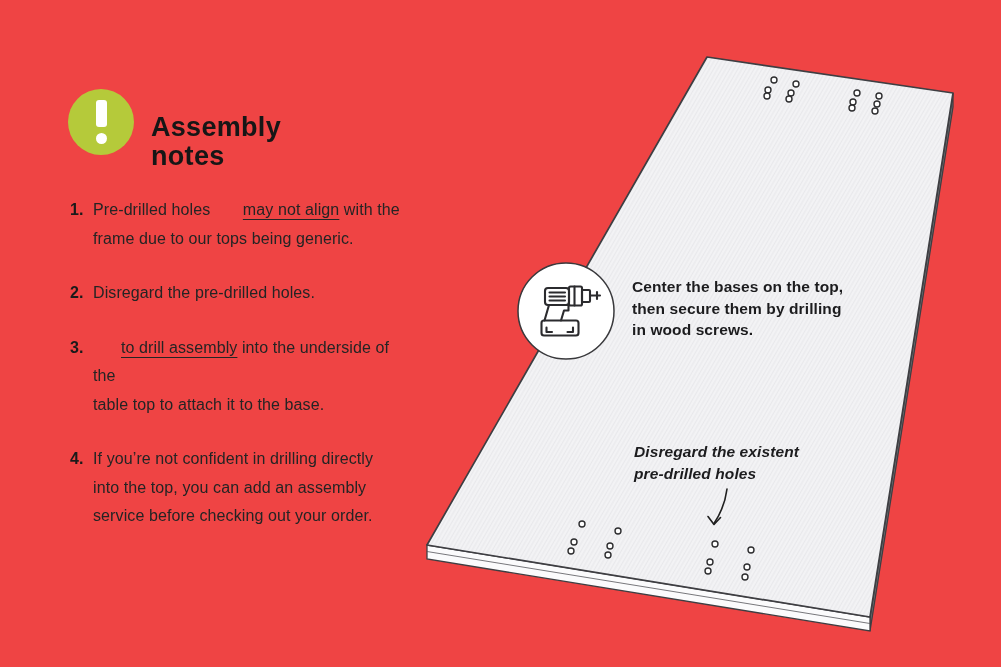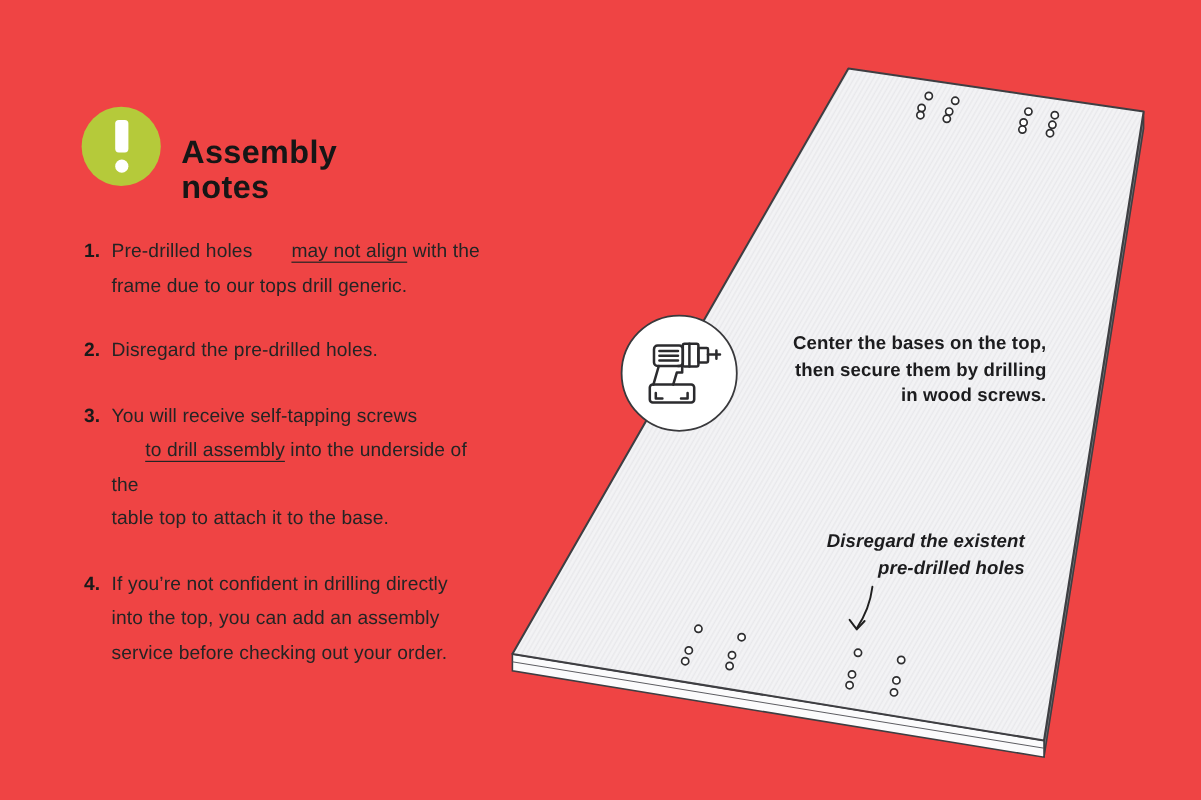"with the" span { text: drill -> being }
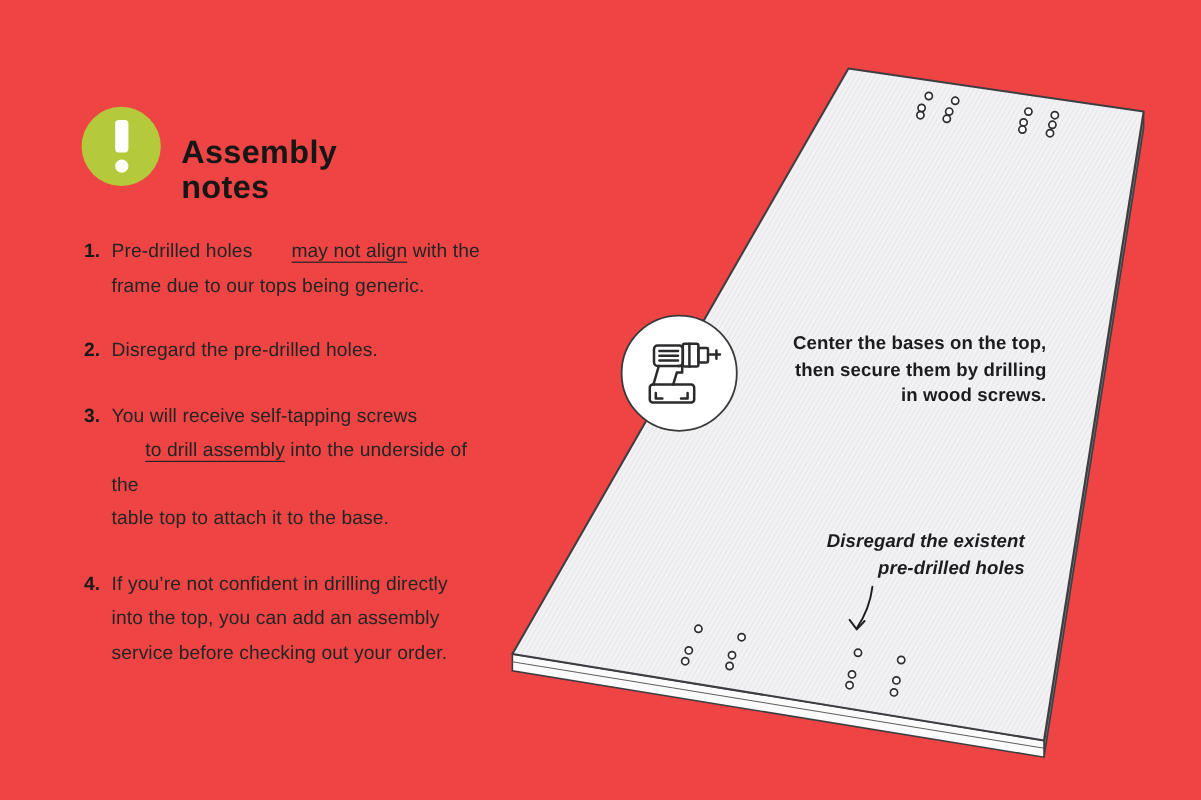"Center the bases on the" .callout { text-align: right -> none }
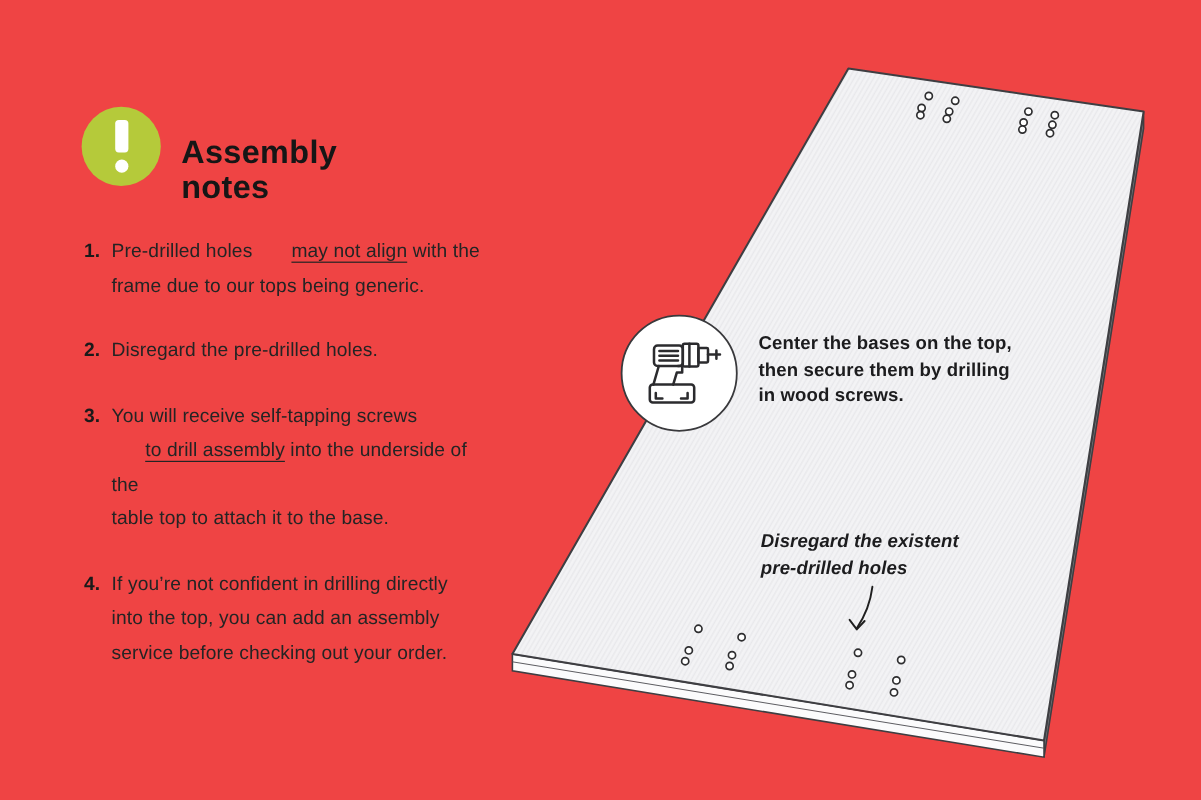"You will receive self-tapping screws" span { html: <span>You will receive self-tapping screws </span> -> none }
